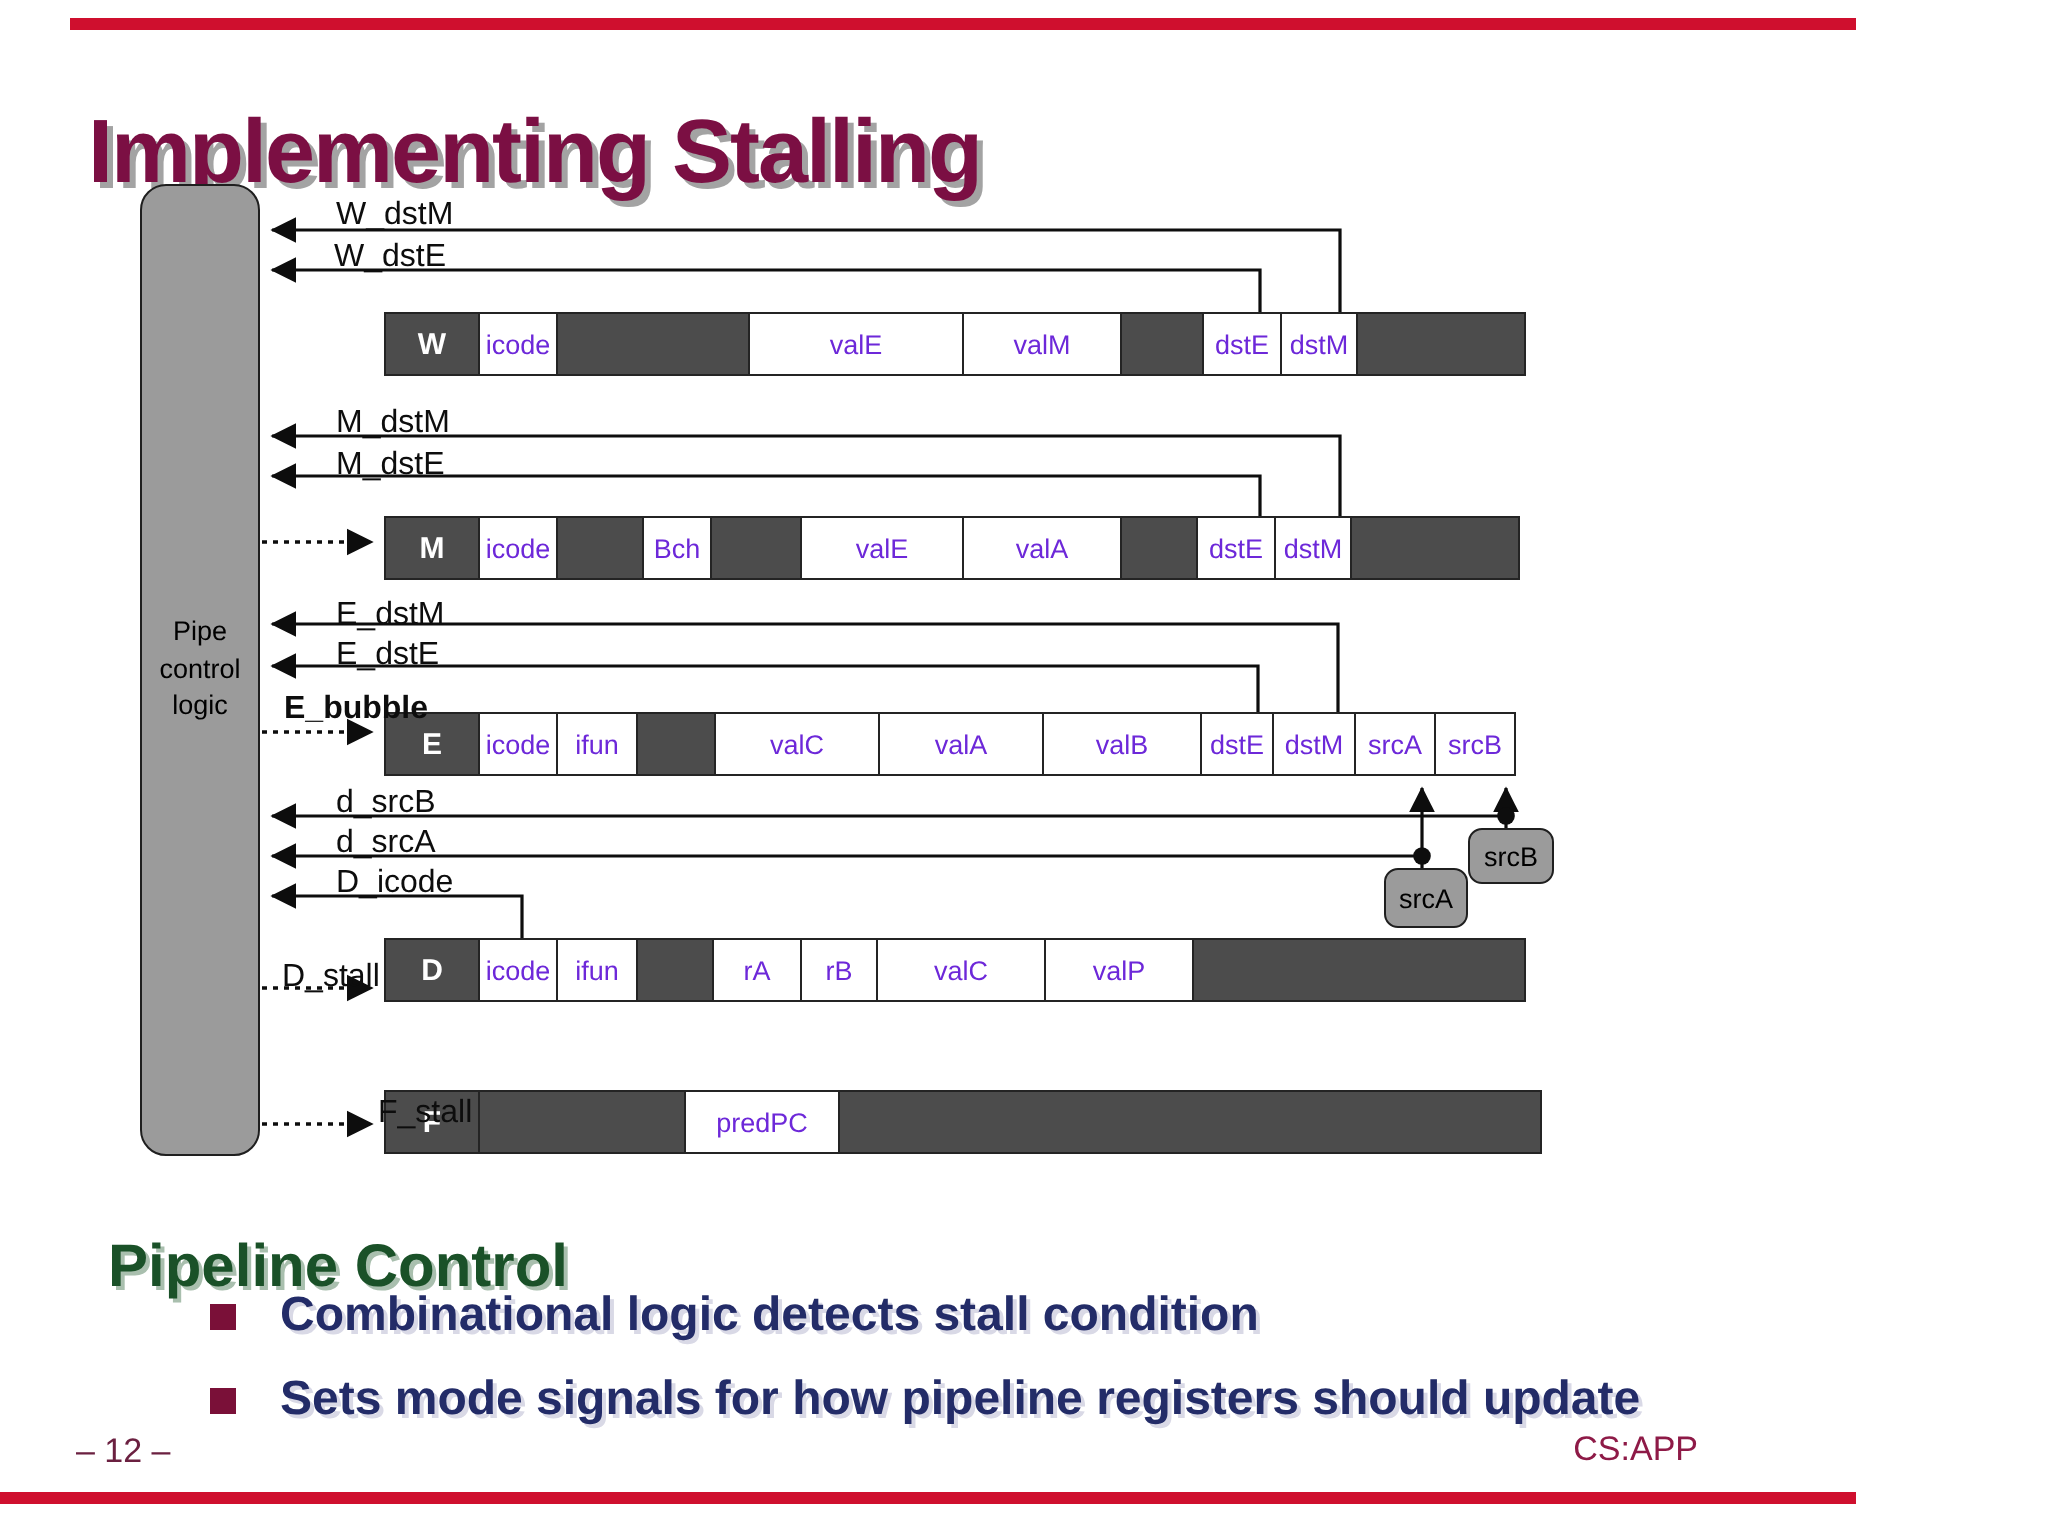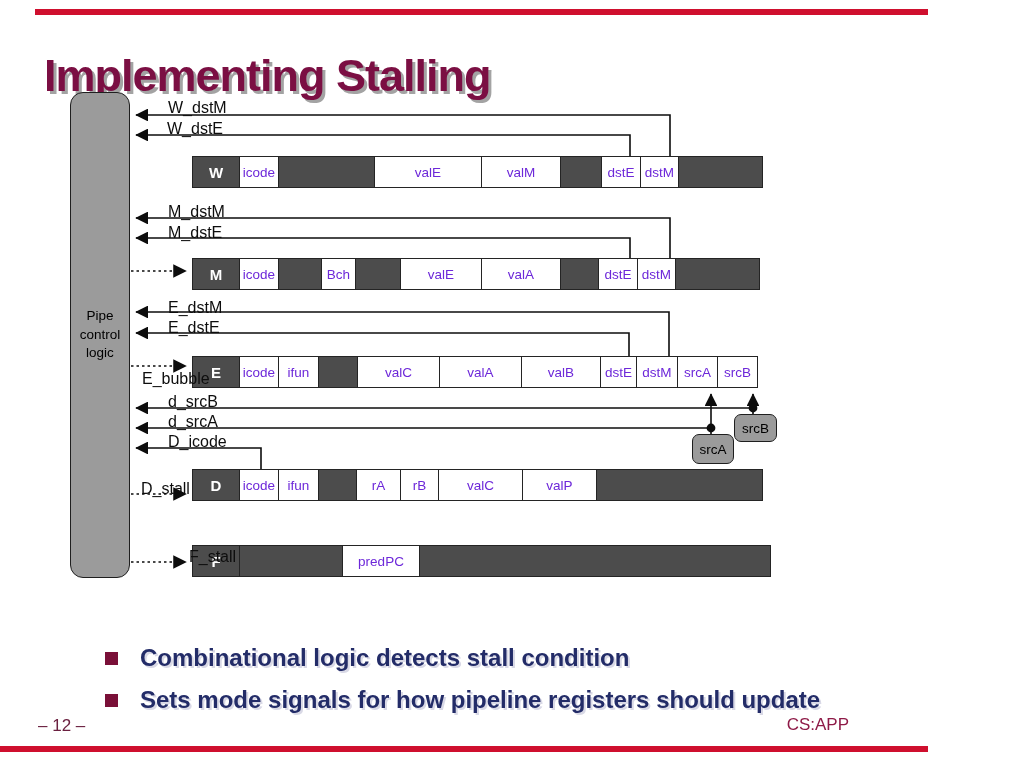"E_bubble" div.signal-label { font-weight: none -> bold; top: 370px -> 346px }
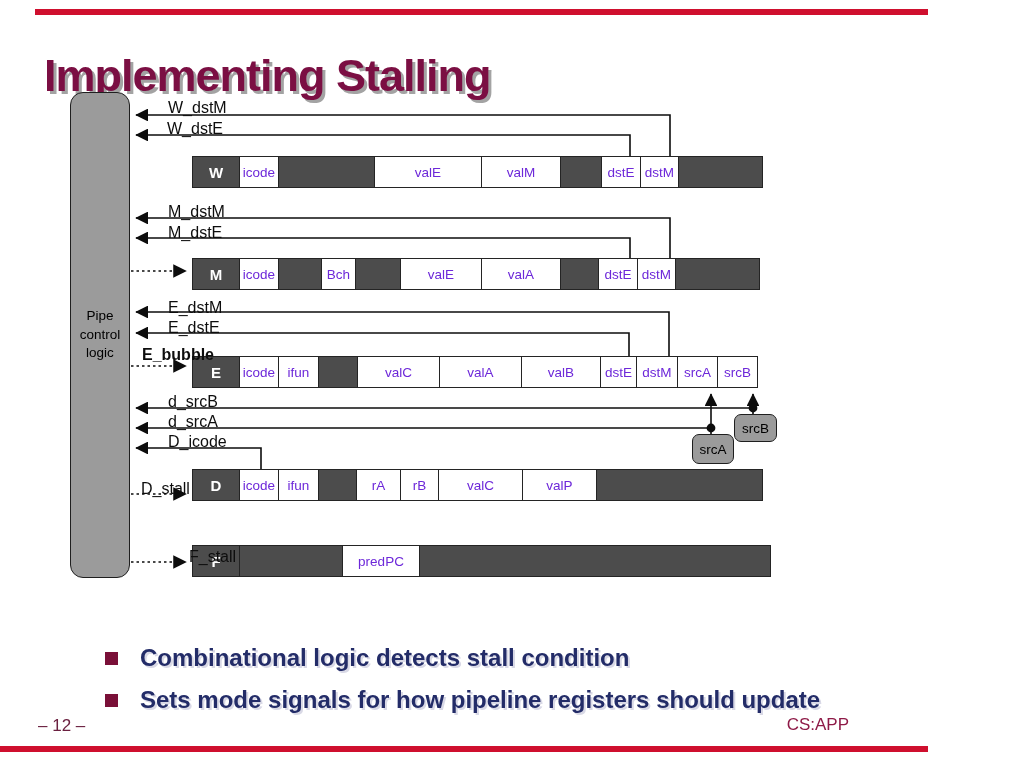"Pipeline Control" h2.section-heading { html: none -> <h2>Pipeline Control</h2> }
